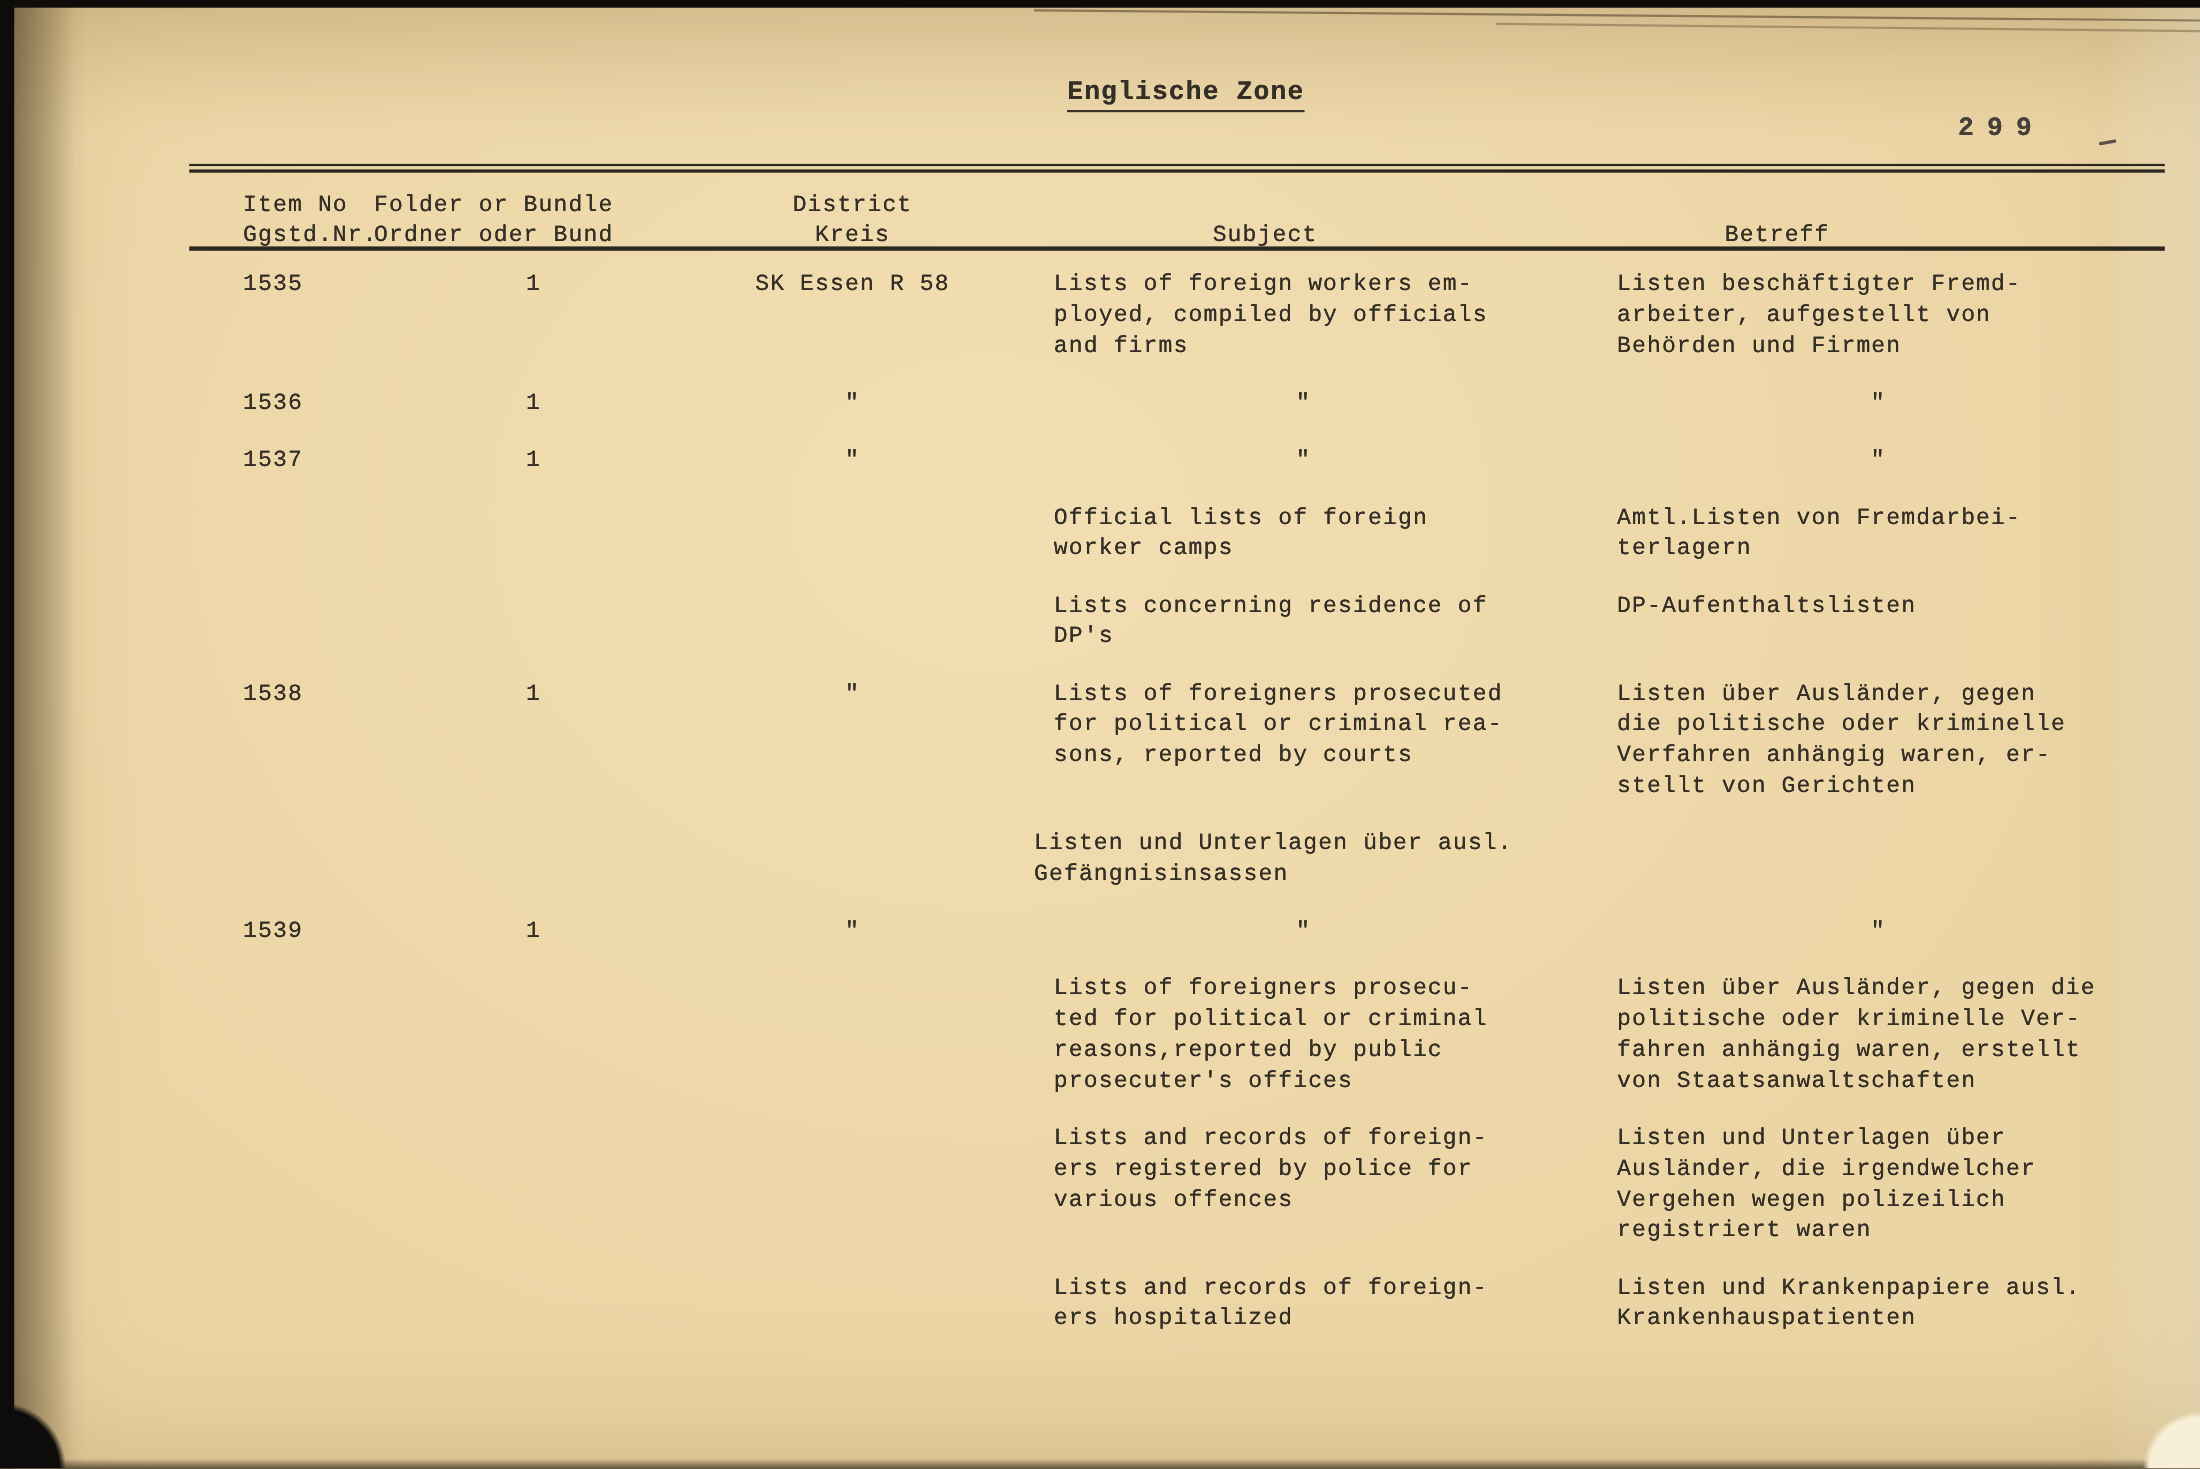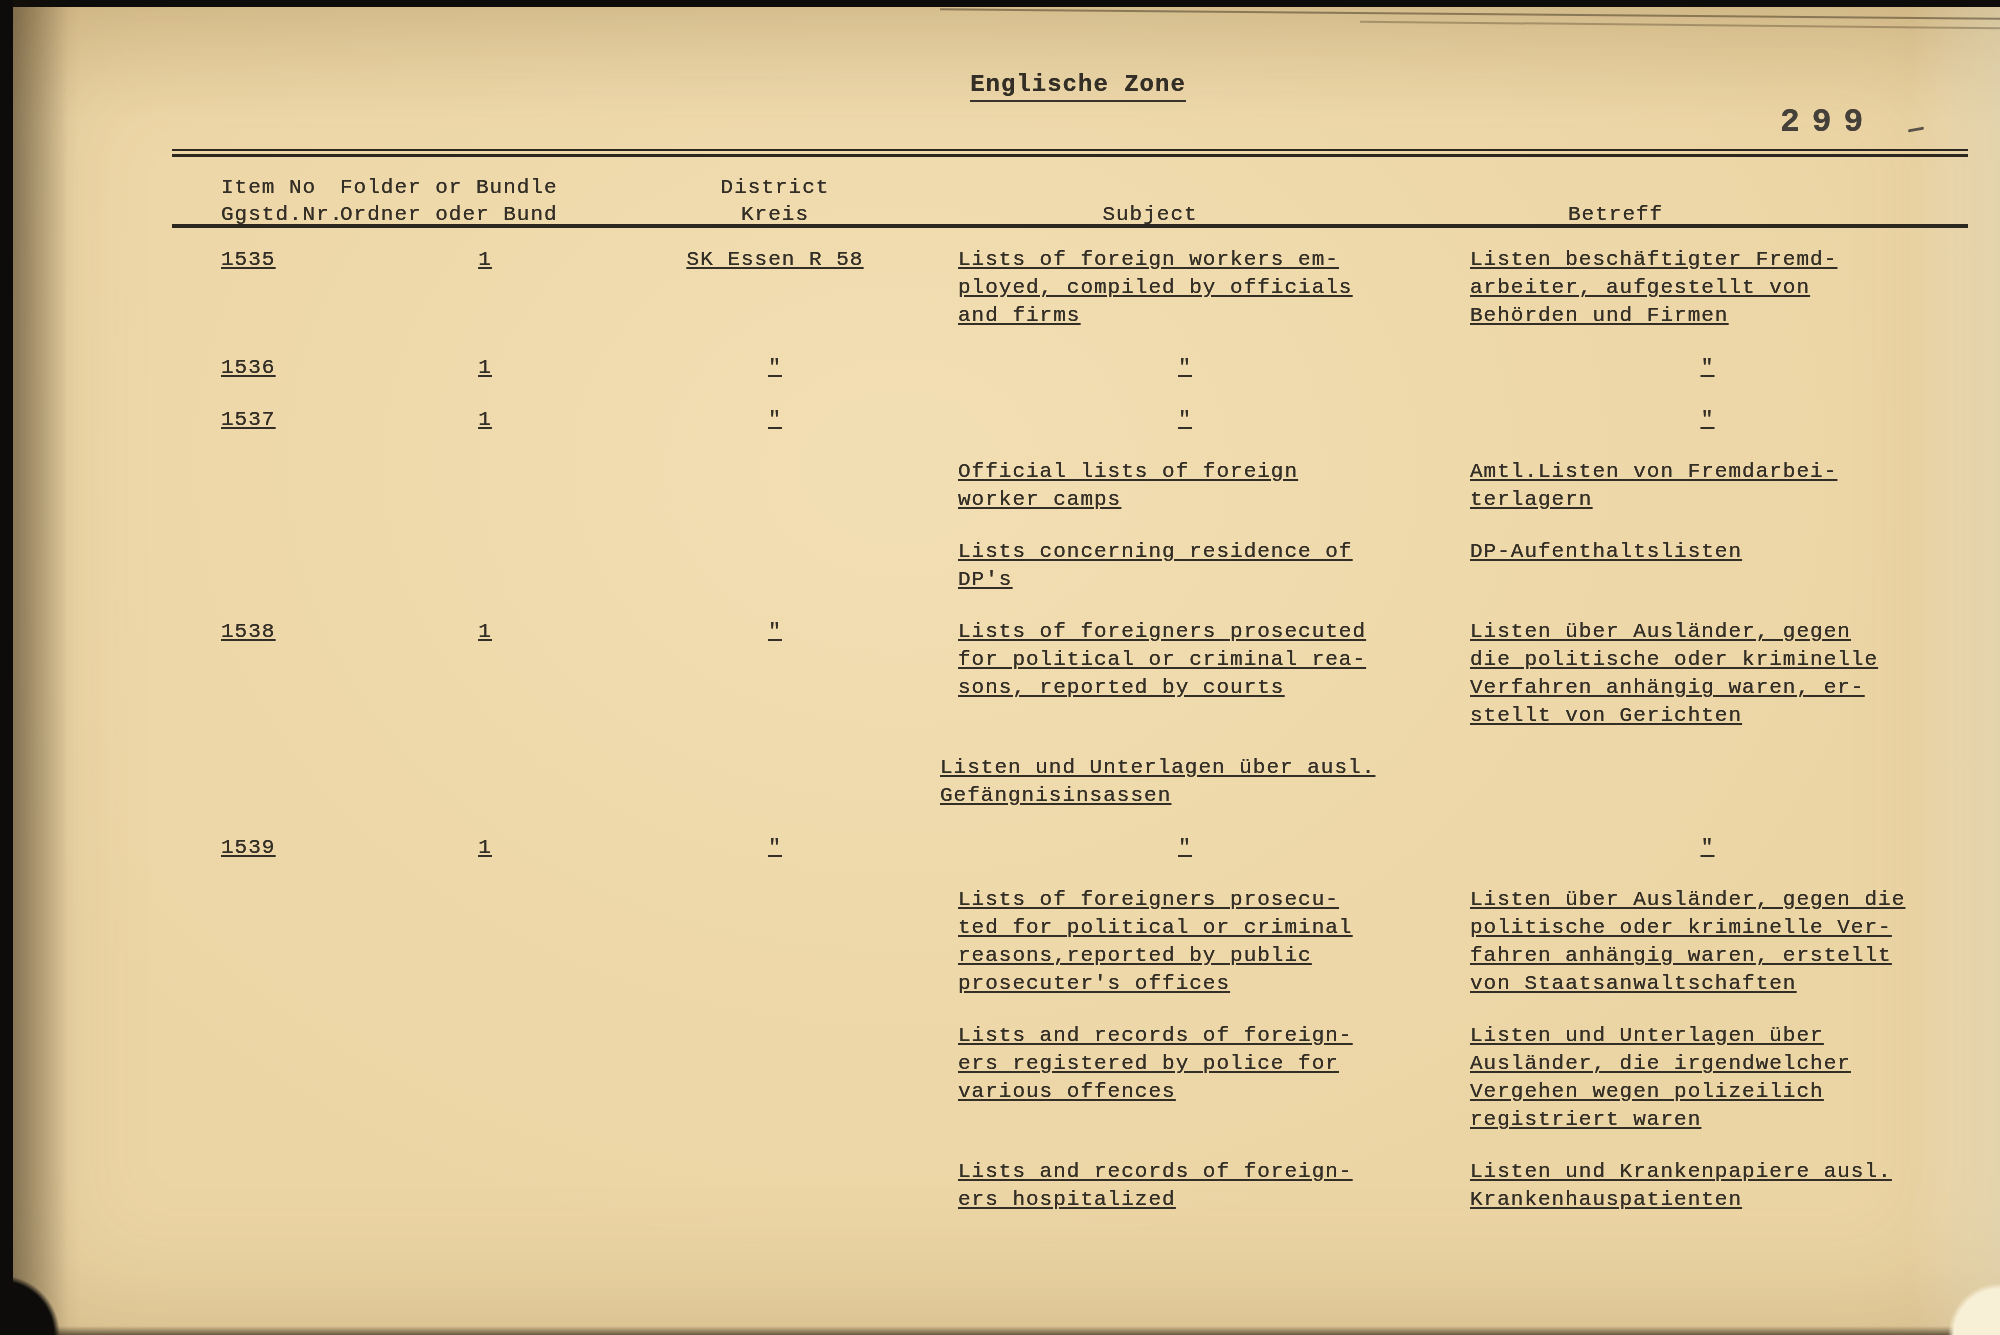"299" .page-number { font-size: 33px -> 24px }
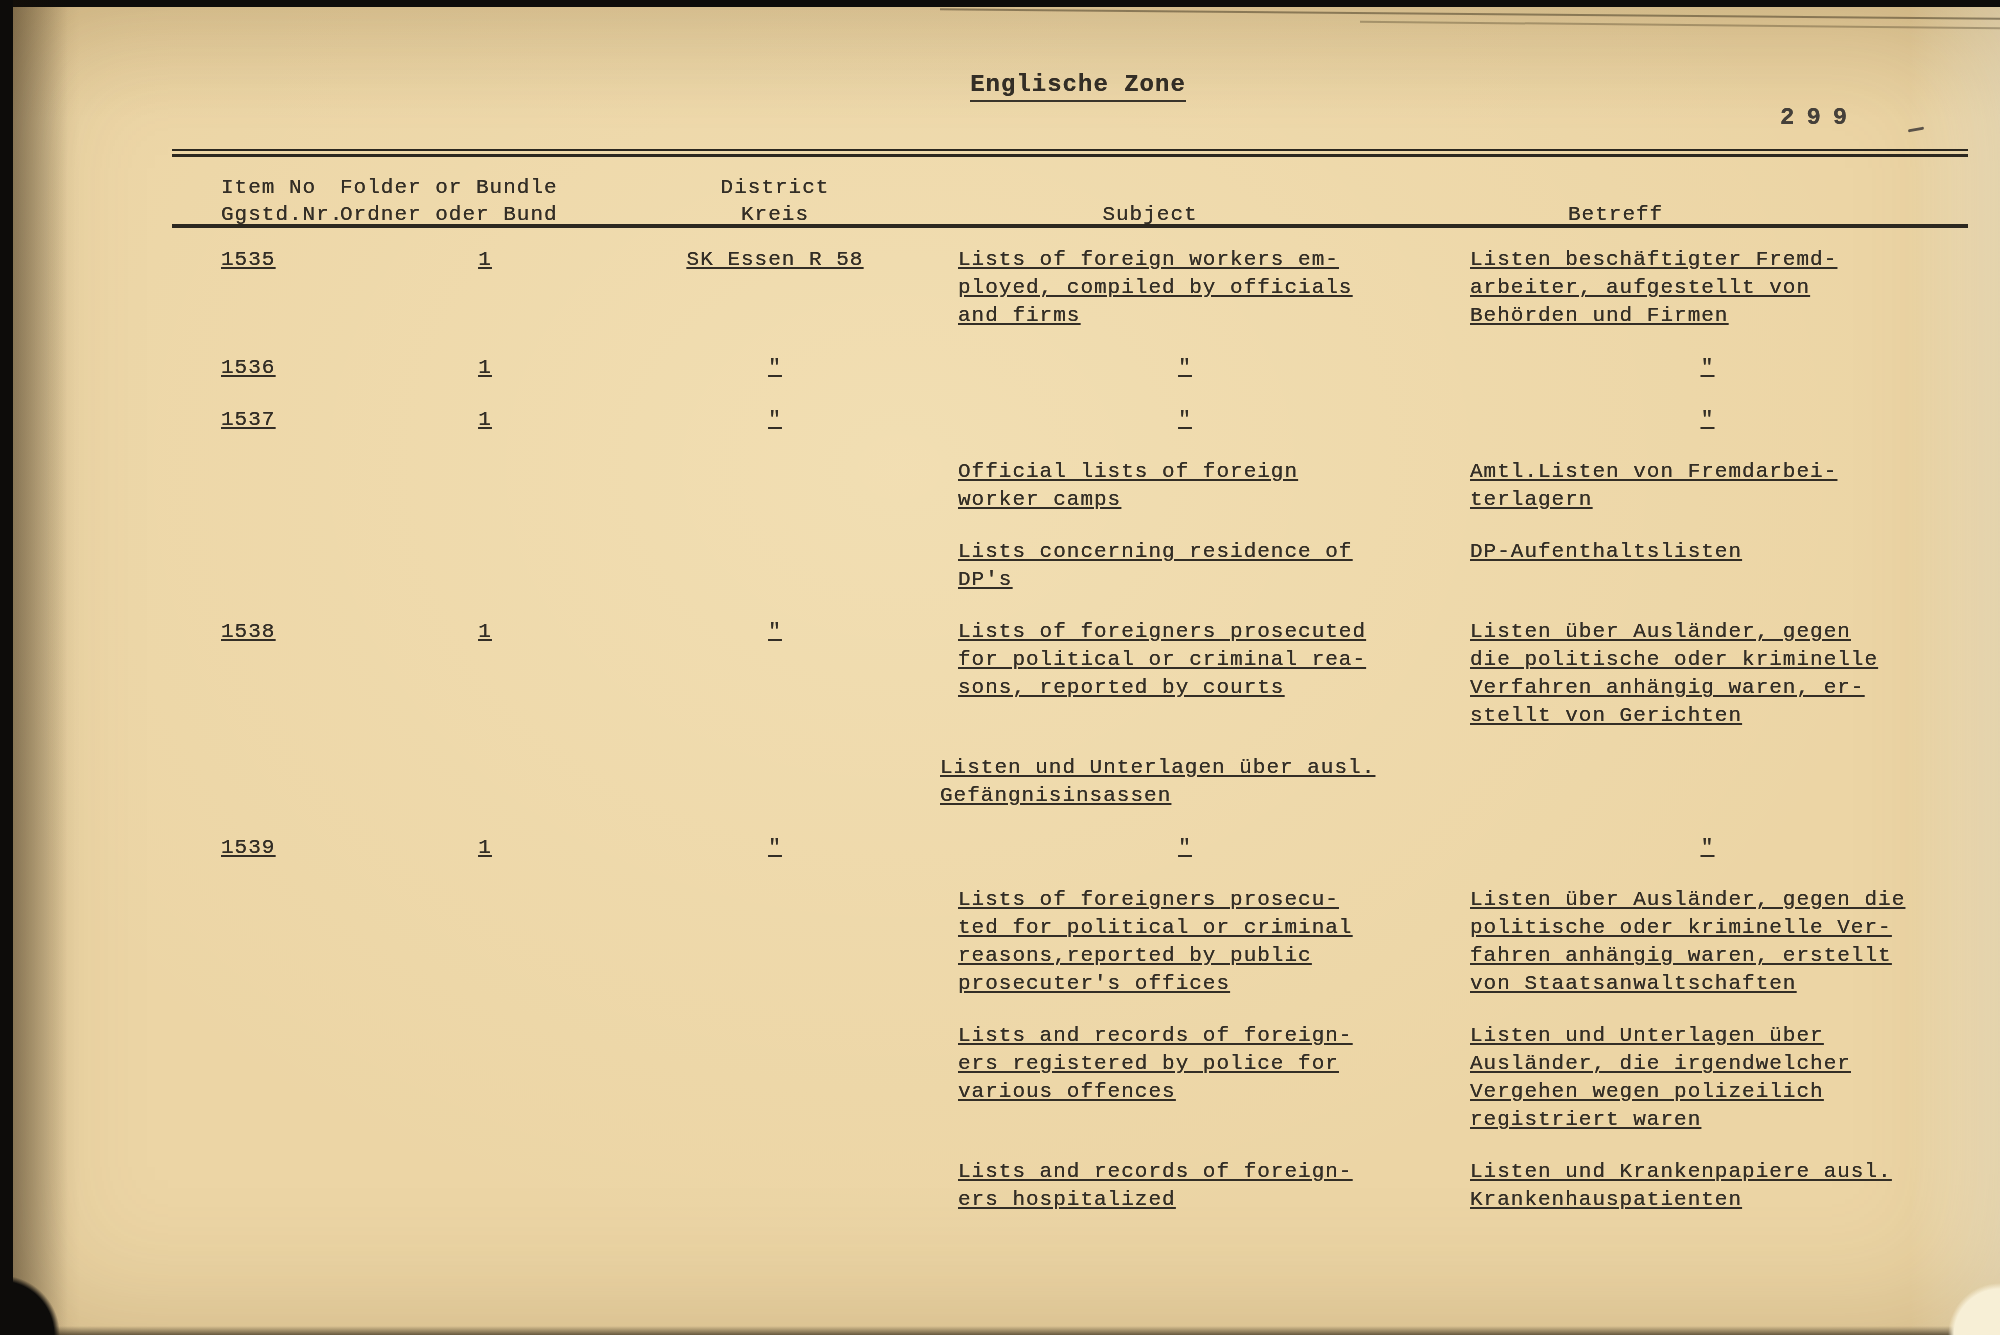"1535" .row { text-decoration: underline -> none }
